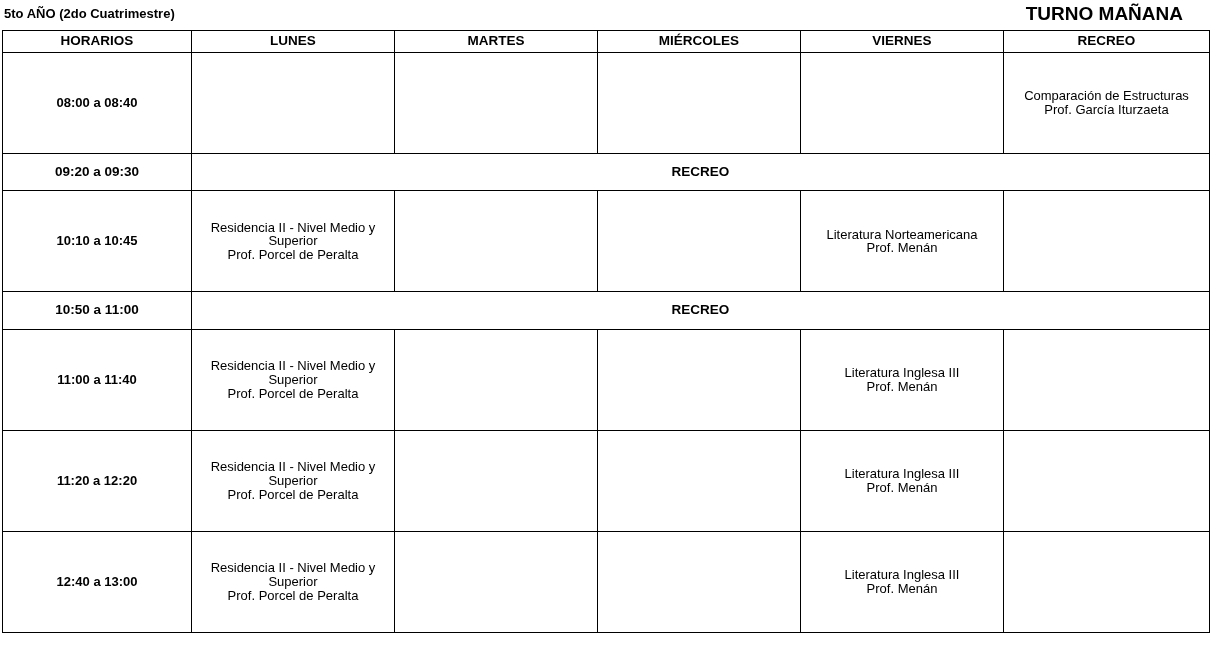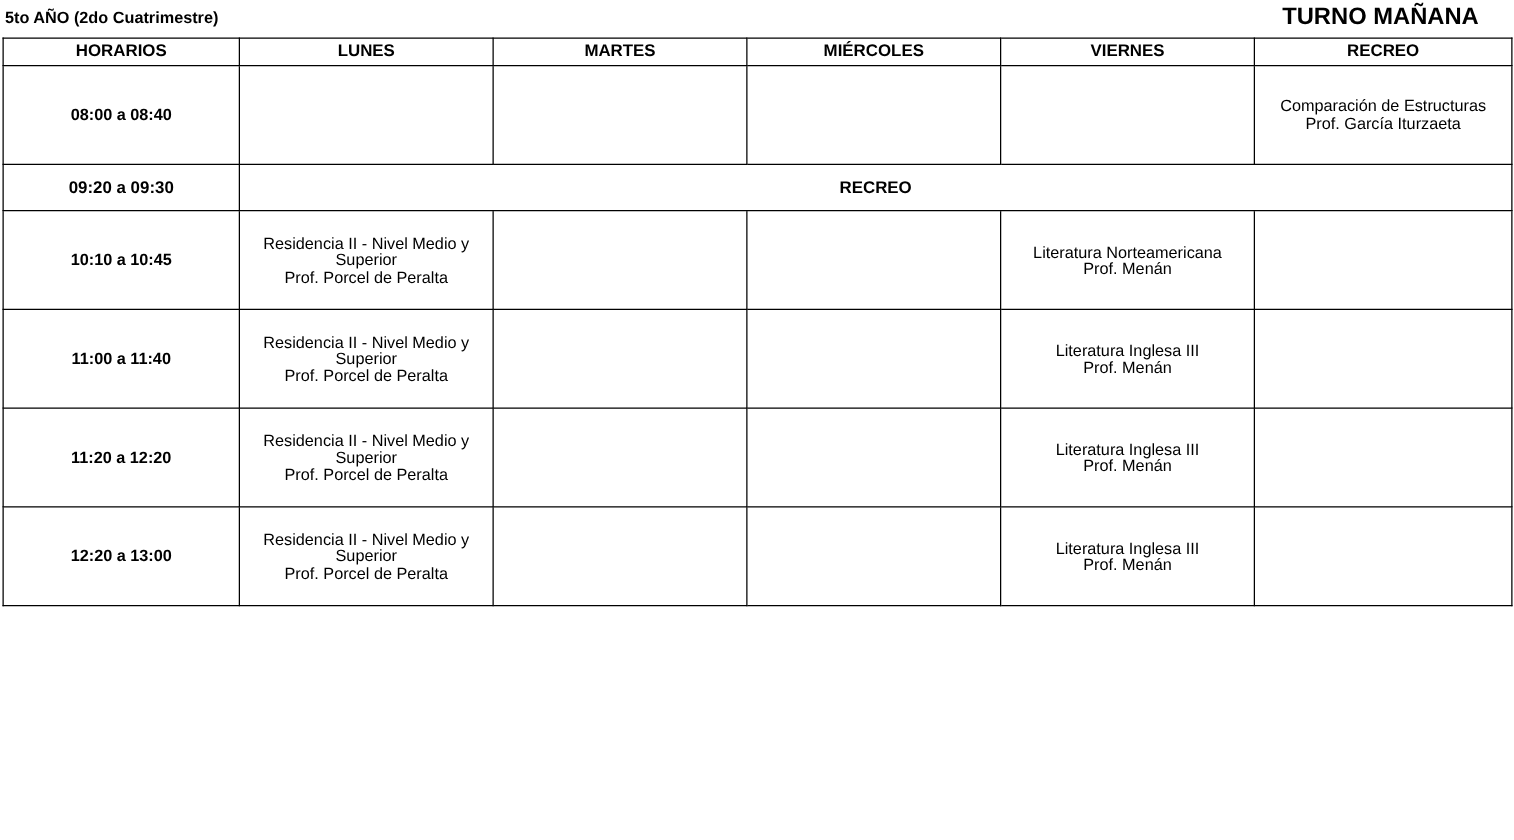"08:00 a 08:40" tr.clase td { height: 79px -> 101px }
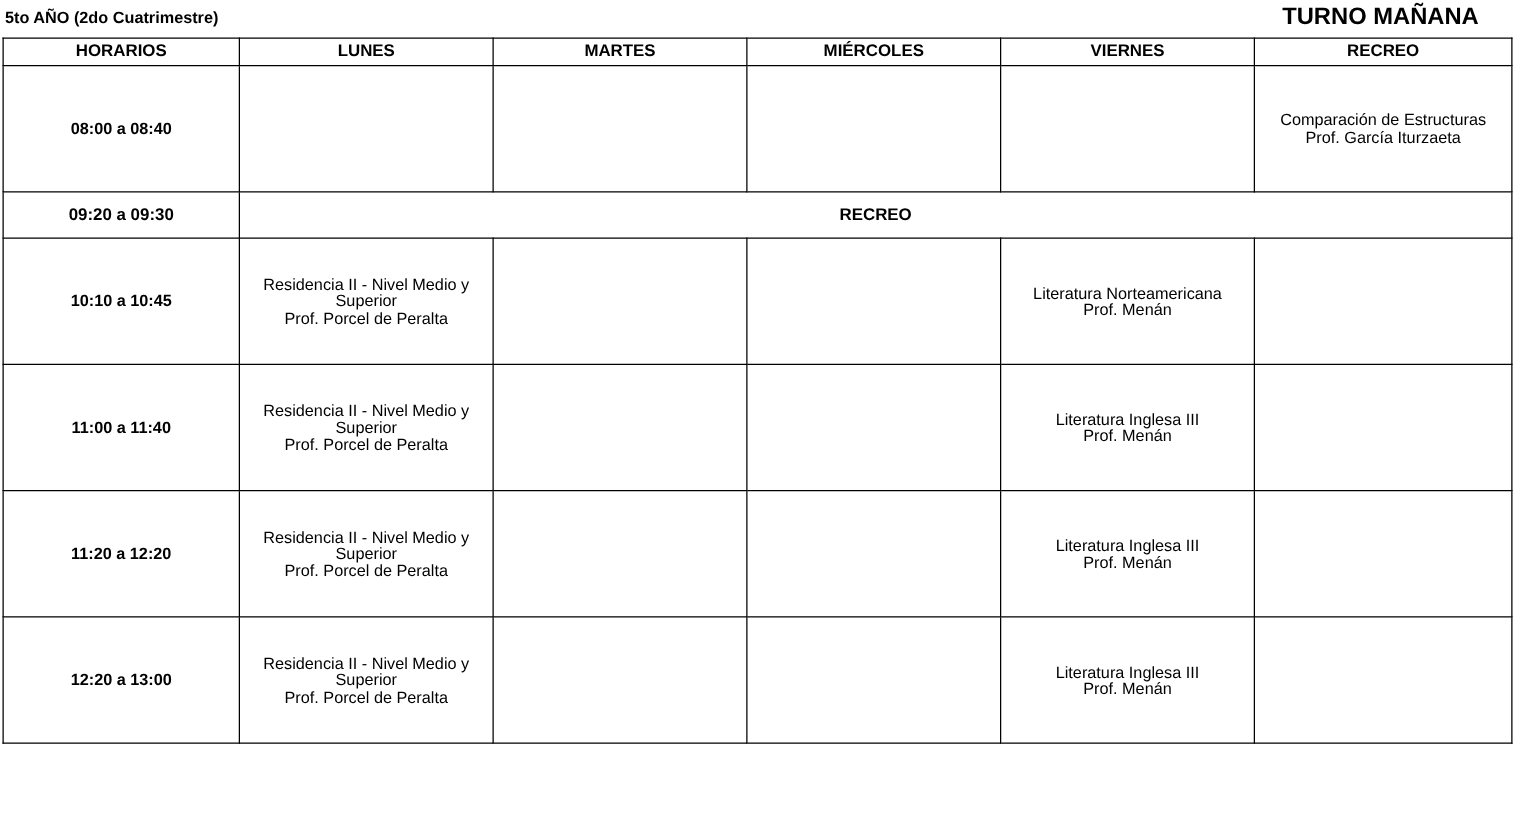"10:50 a 11:00" tr.recreo { html: none -> <tr> <td>10:50 a 11:00</td> <td>RECREO</td> </tr> }
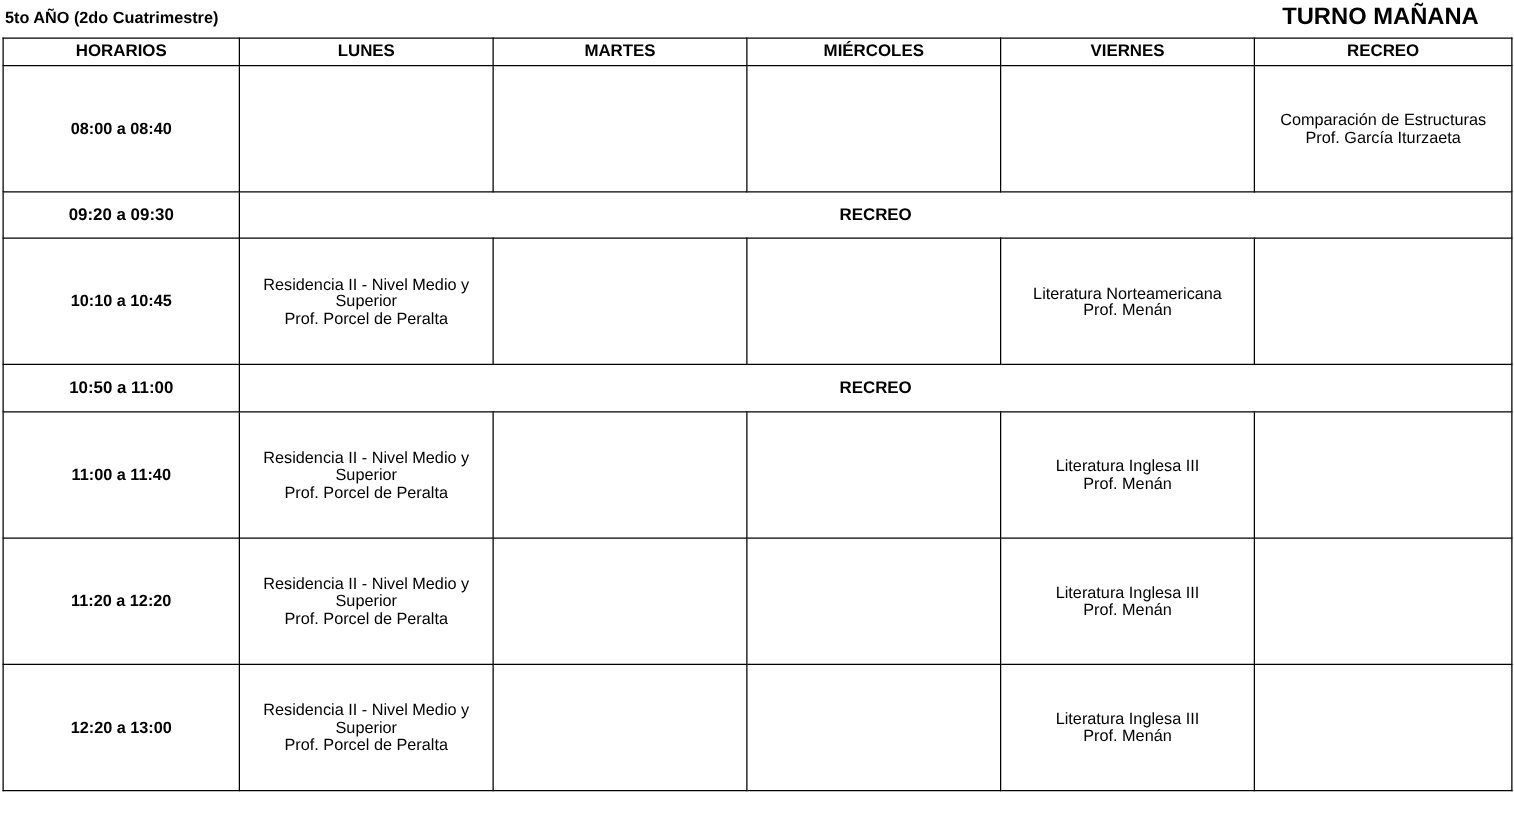"12:20 a 13:00" td.hora { text: 12:20 -> 12:40 }
